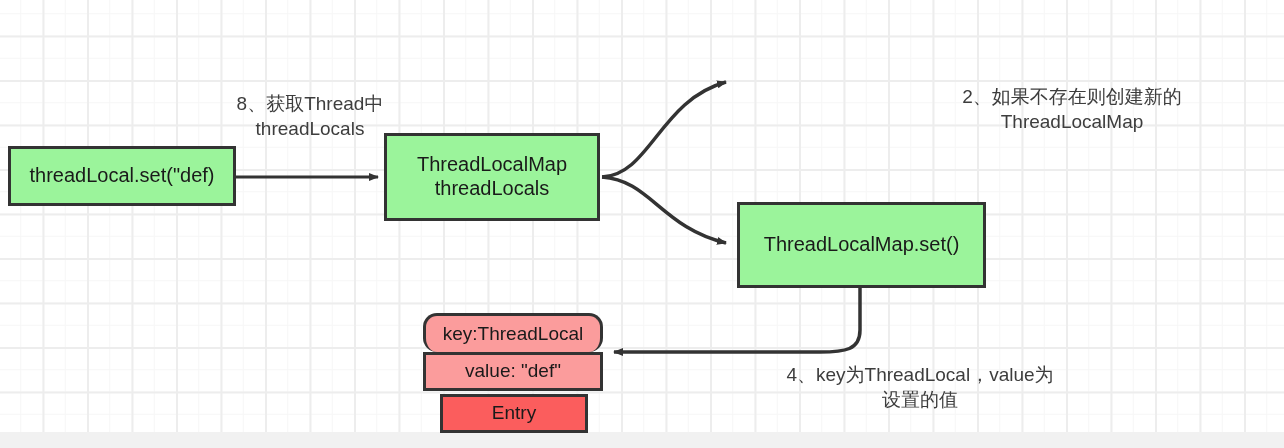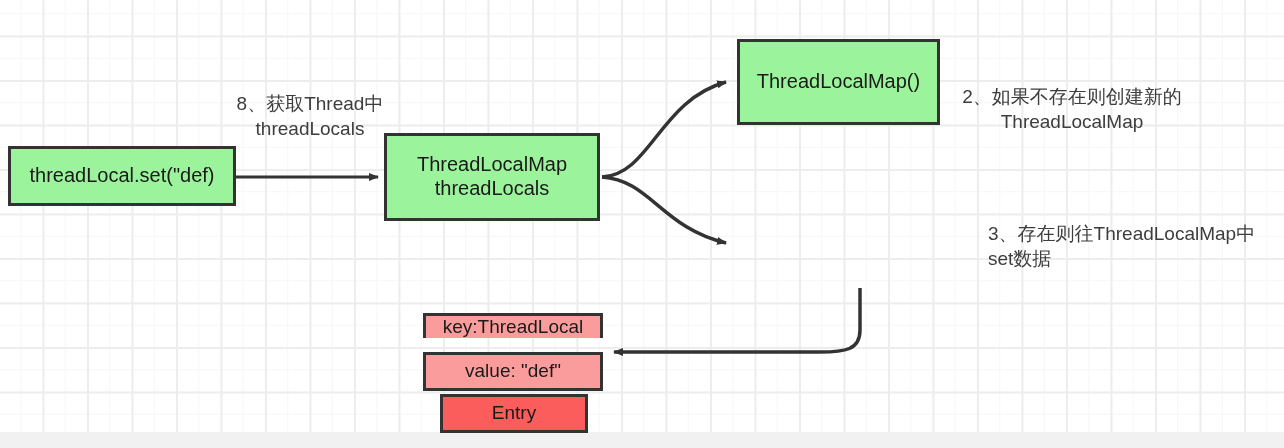"ThreadLocalMap()" div.node { html: <div> <span>ThreadLocalMap()</span> </div> -> none }
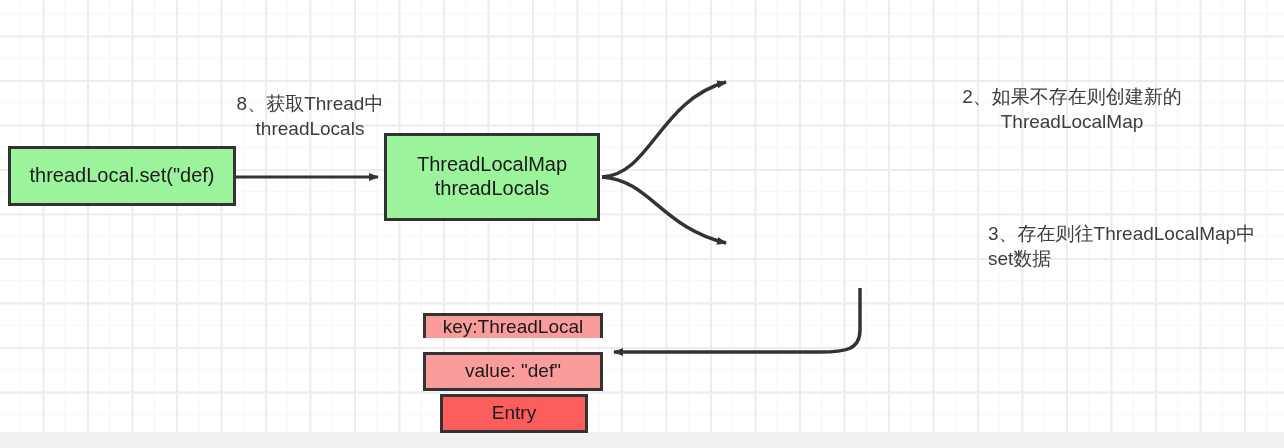"ThreadLocalMap.set()" div.node { html: none -> <div> <span>ThreadLocalMap.set()</span> </div> }
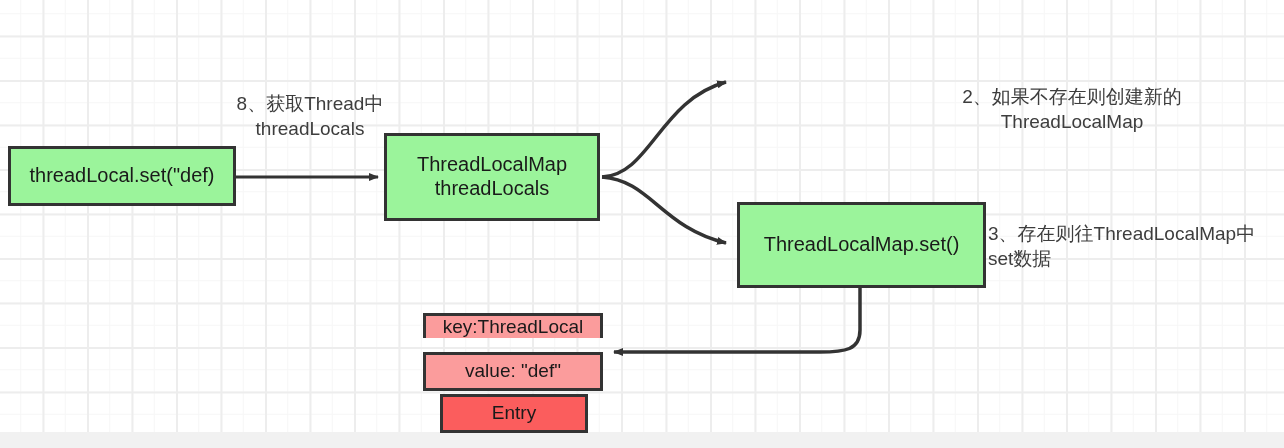"3、存在则往ThreadLocalMap中" div.note { html: <div>3、存在则往ThreadLocalMap中 set数据</div> -> none }
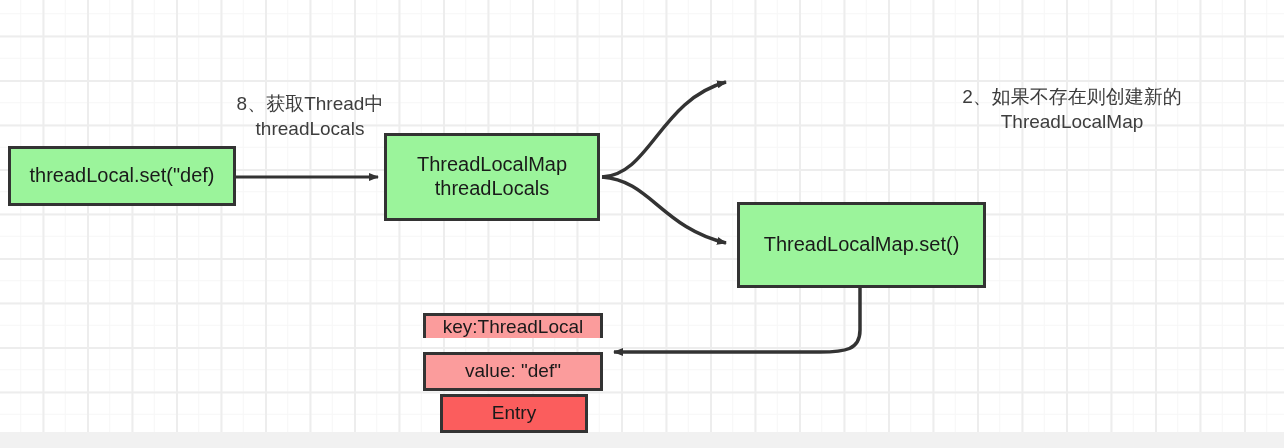"key:ThreadLocal" div.node { border-radius: none -> 14px; height: 25px -> 39px }
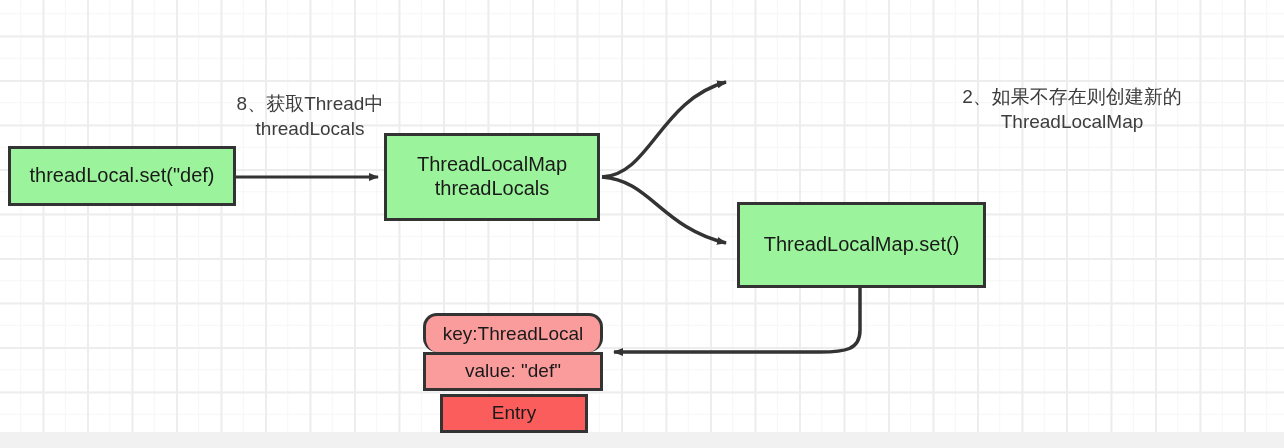"4、key为ThreadLocal，value为" div.note { html: none -> <div>4、key为ThreadLocal，value为 设置的值</div> }
